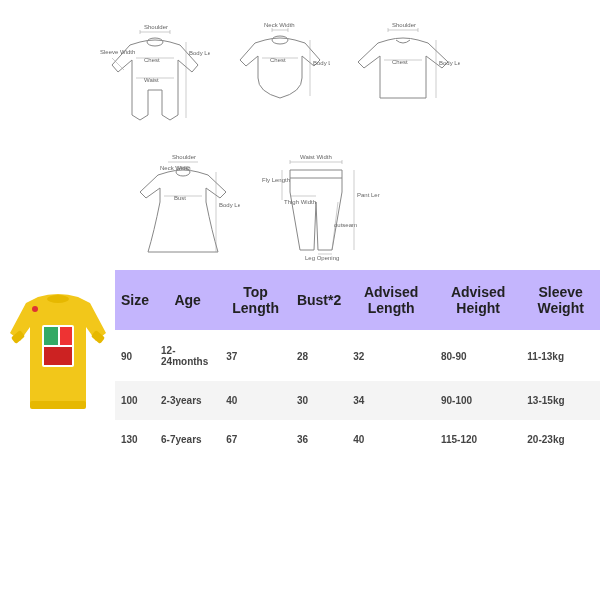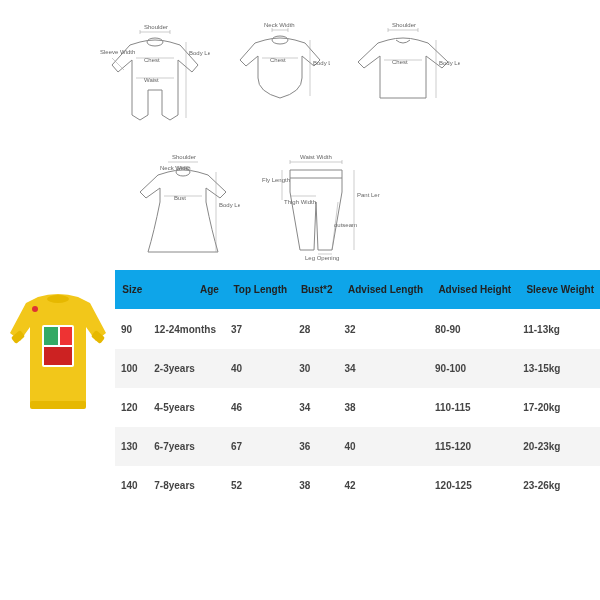"Size" th { background: #0ea5e9 -> #c4b5fd; font-size: 10px -> 14px; text-align: right -> center }
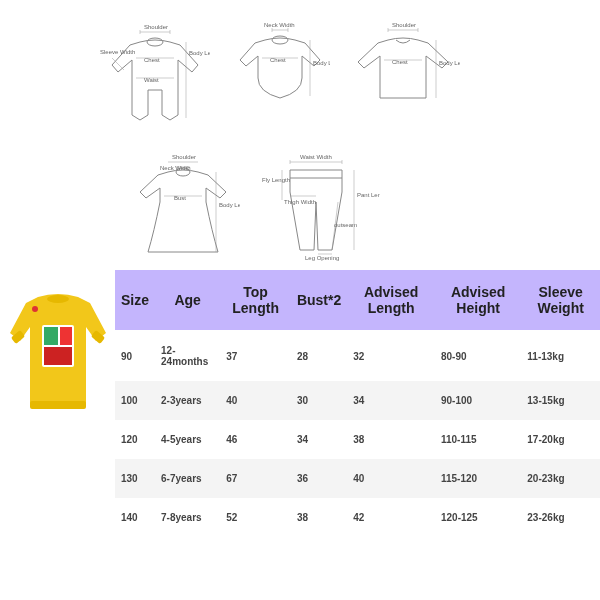"120" tr { html: <tr> <td>120</td> <td>4-5years</td> <td>46</td> <td>34</td> <td>38</td> <td>110-115</td> <td>17-20kg</td> </tr> -> none }
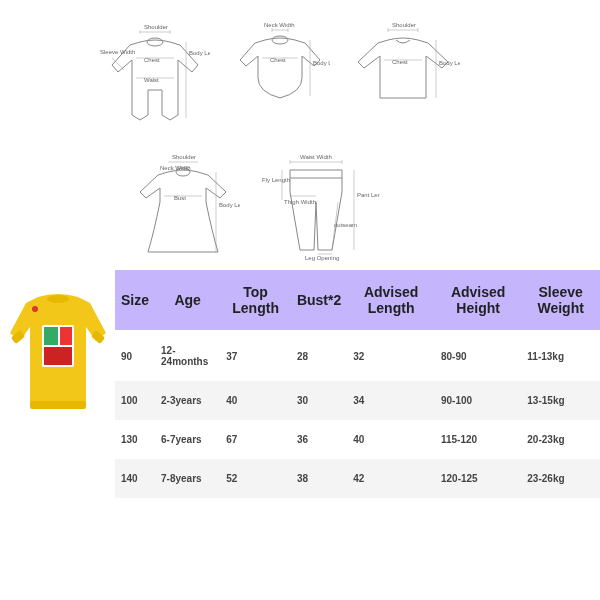"140" tr { html: <tr> <td>140</td> <td>7-8years</td> <td>52</td> <td>38</td> <td>42</td> <td>120-125</td> <td>23-26kg</td> </tr> -> none }
